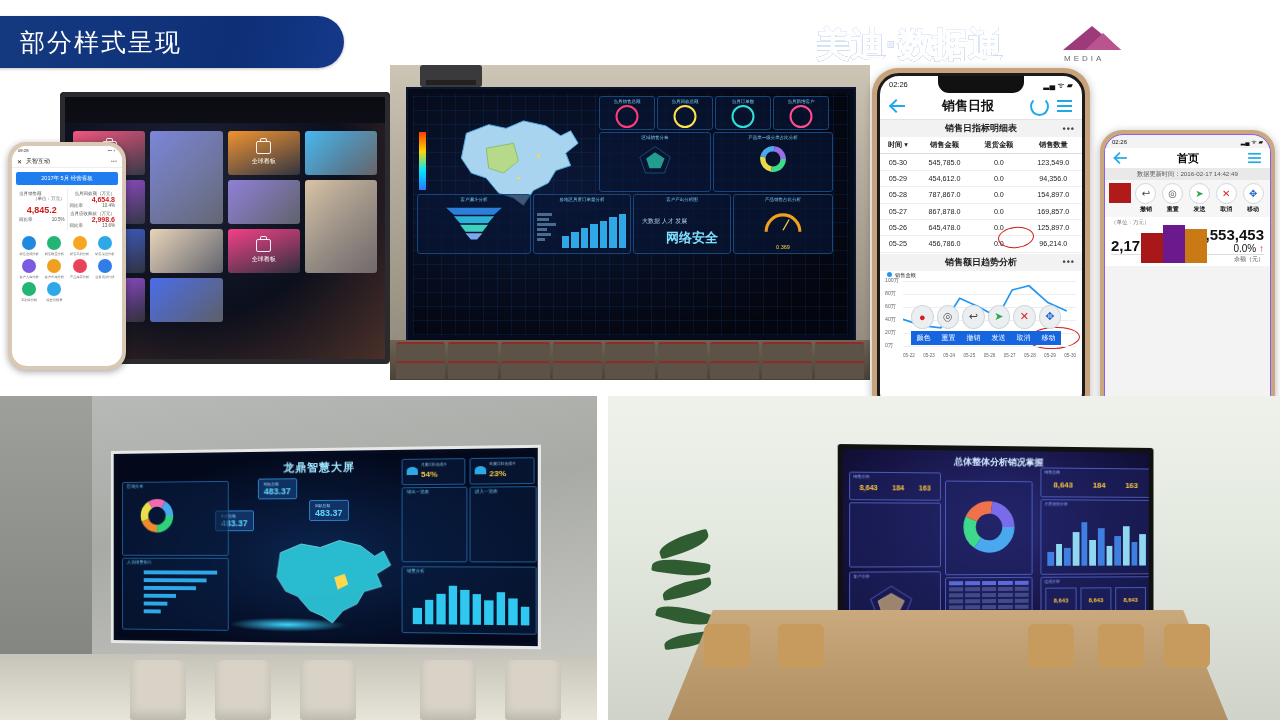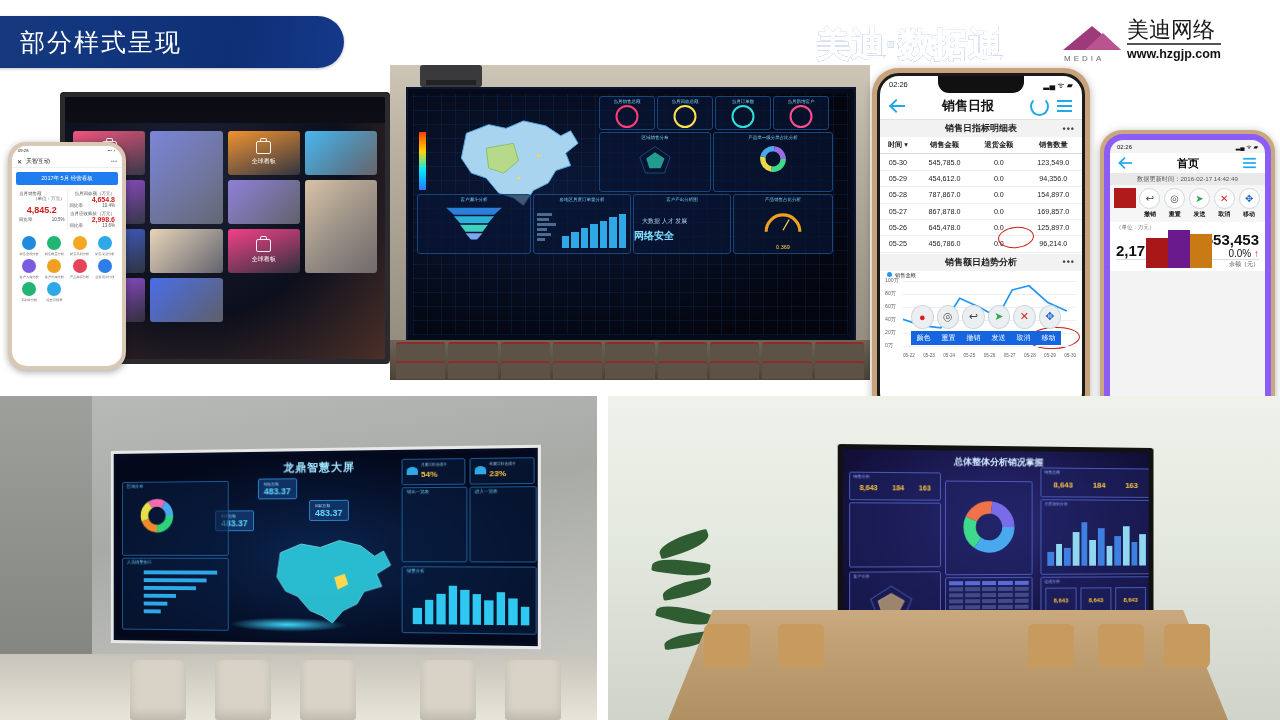"美迪网络" div.logo-text { html: <div> <div>美迪网络</div> <div>www.hzgjp.com</div> </div> -> none }
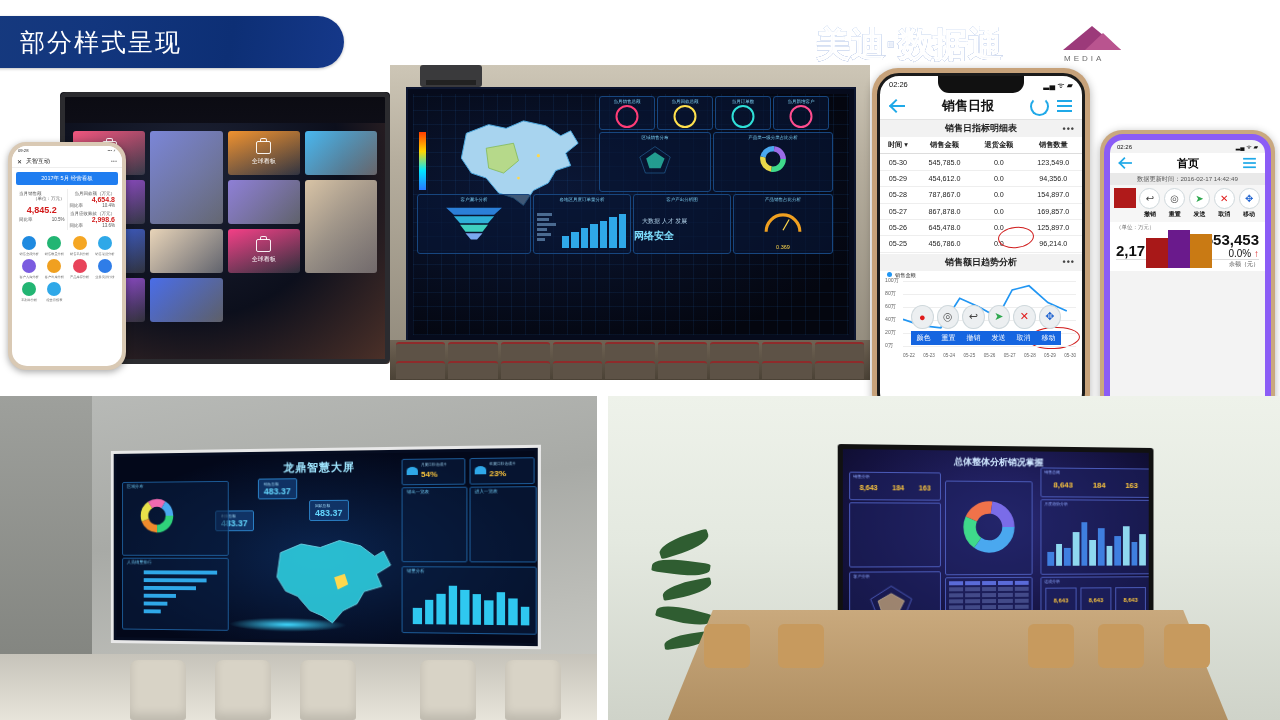"首页" .phoneR2 .scr { border: 6px solid #8b5cf6 -> 1px solid #8b5cf6 }
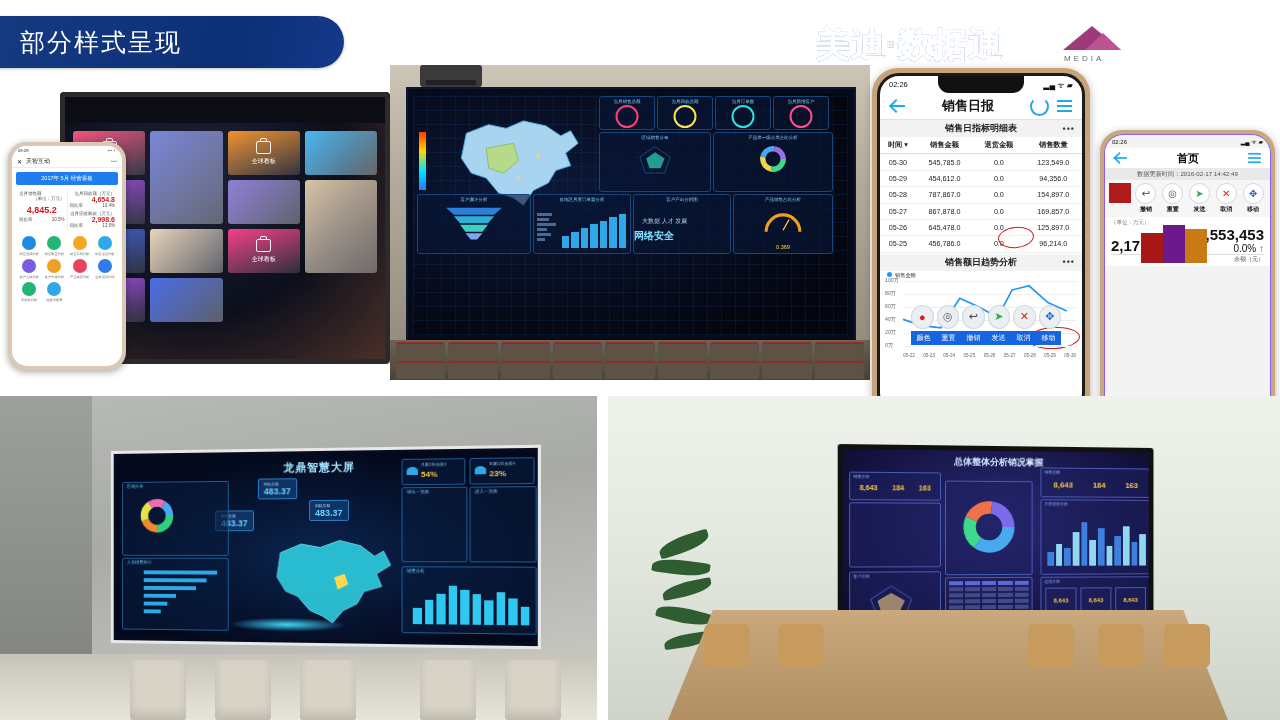"网络安全" div { font-size: 10px -> 13px; left: 0 -> 32px }
